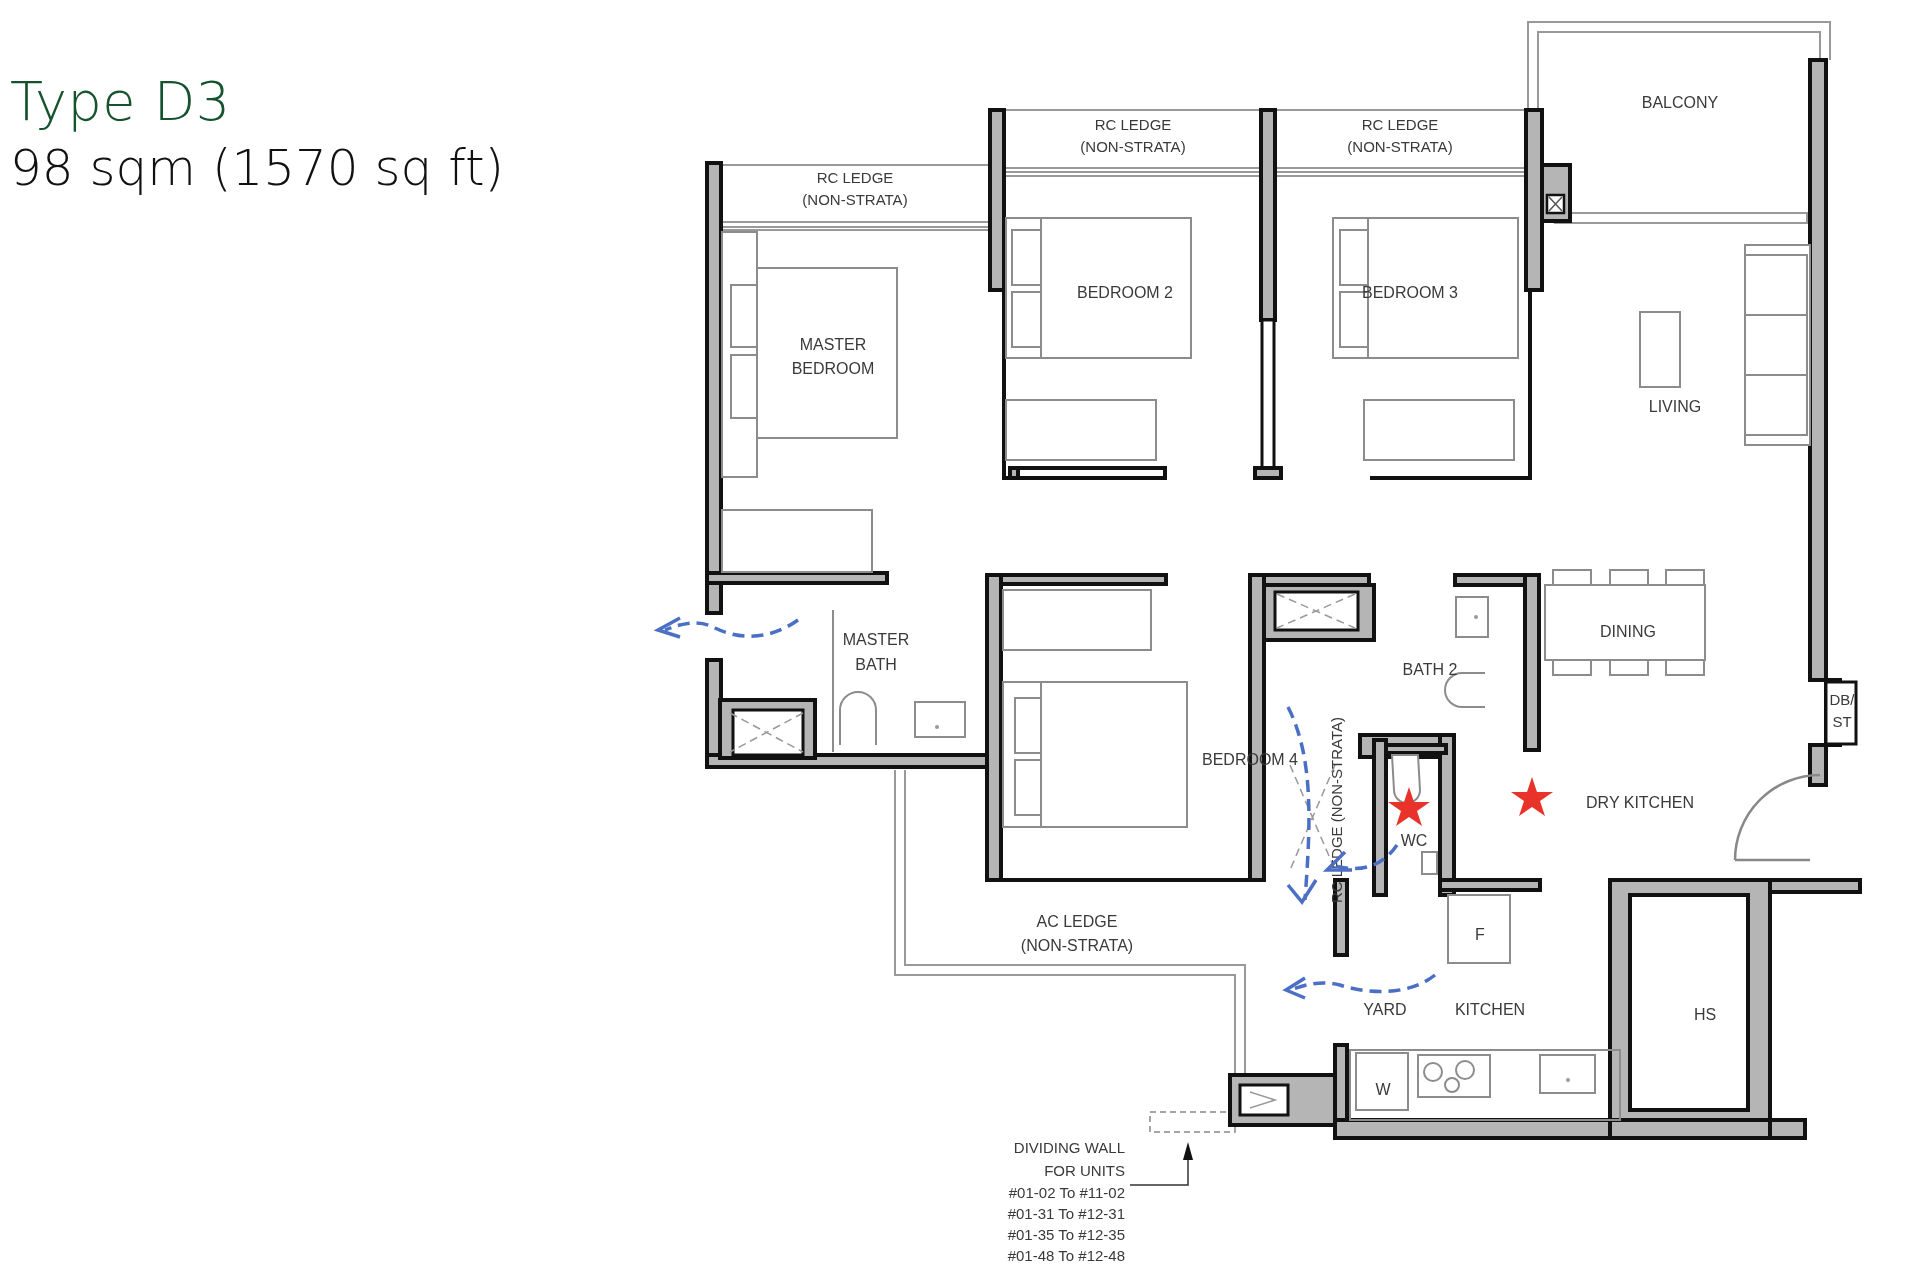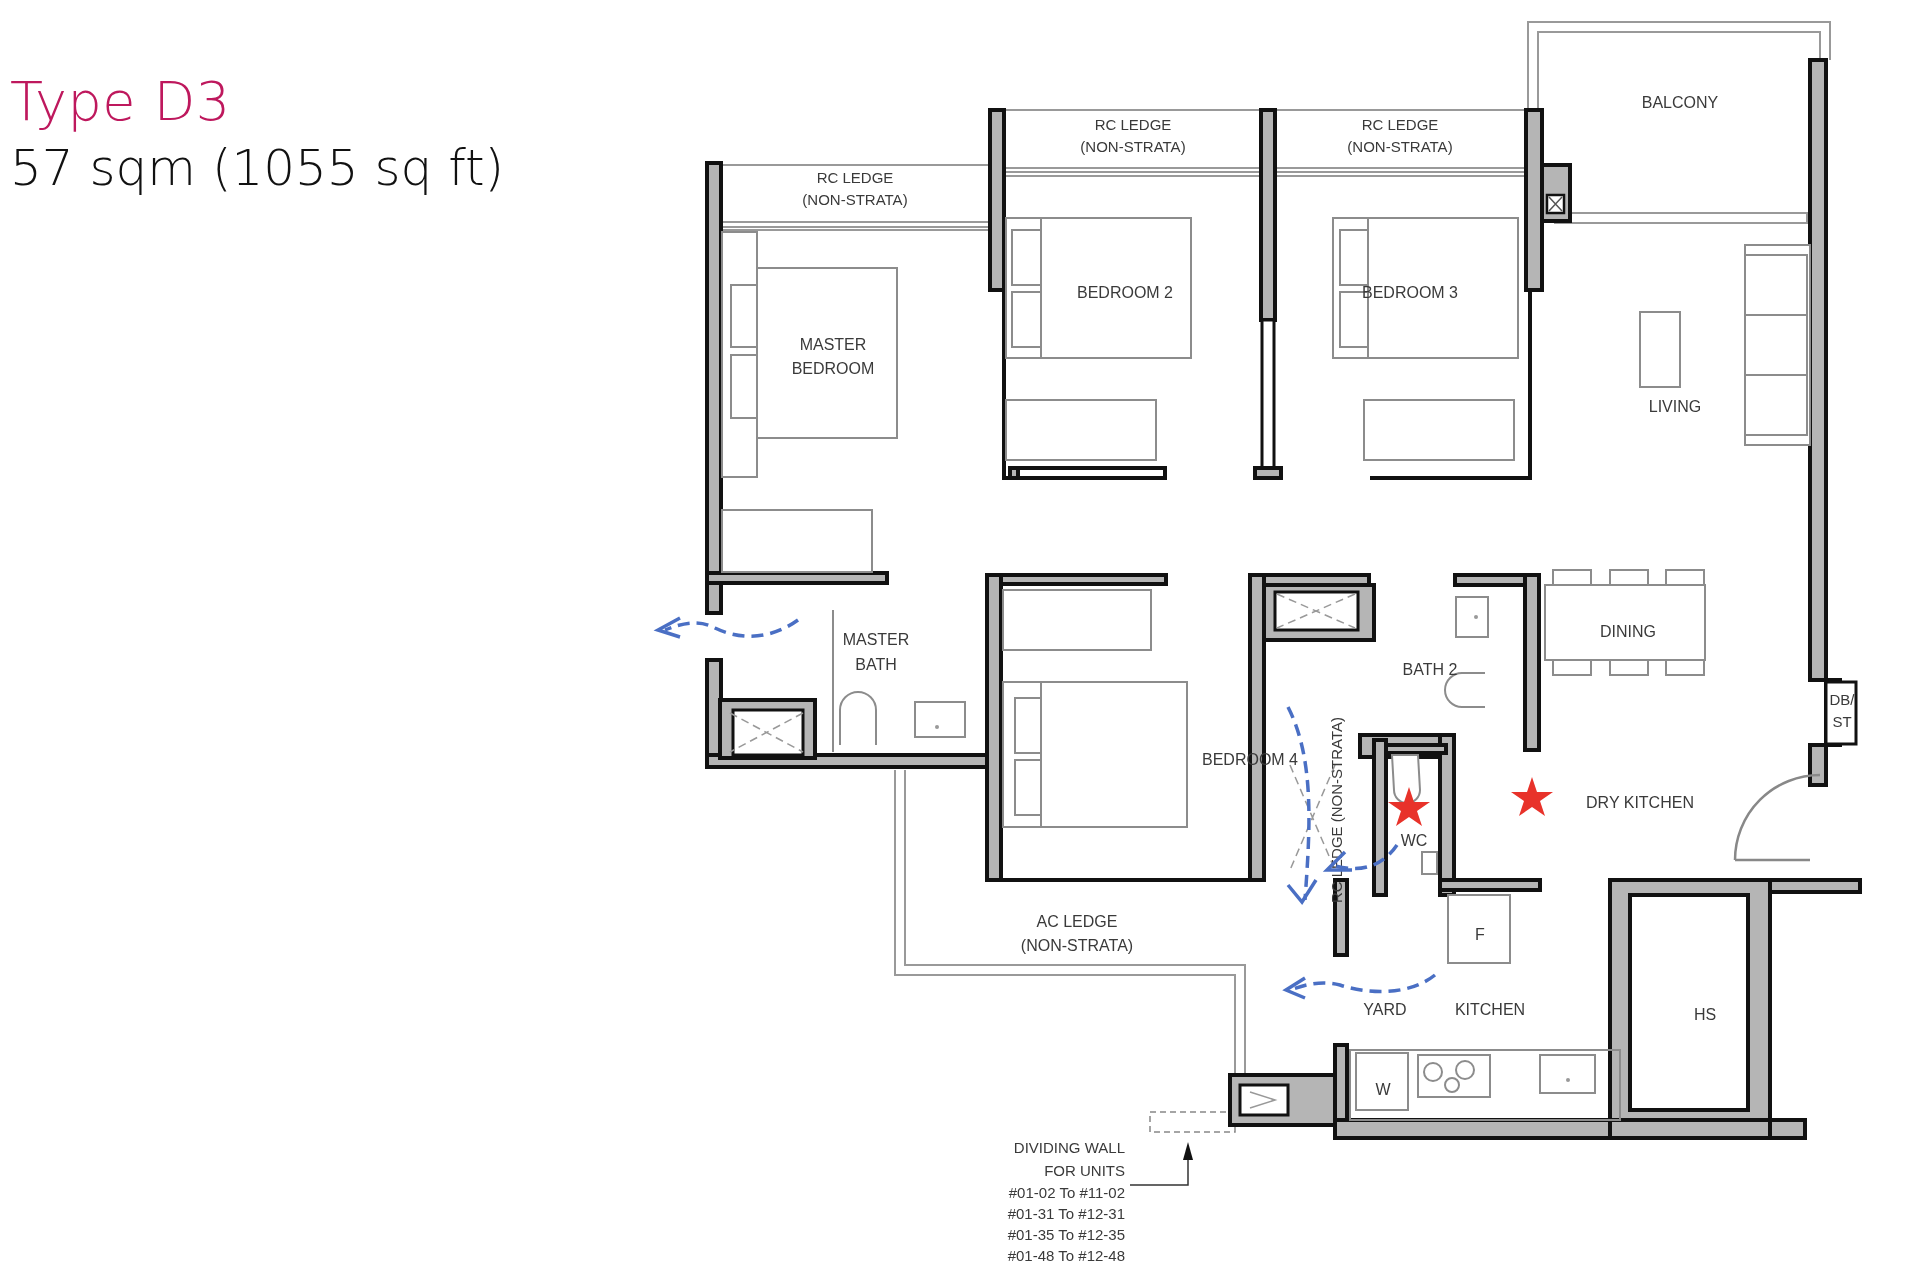"Type D3" .title { color: #be185d -> #14532d }
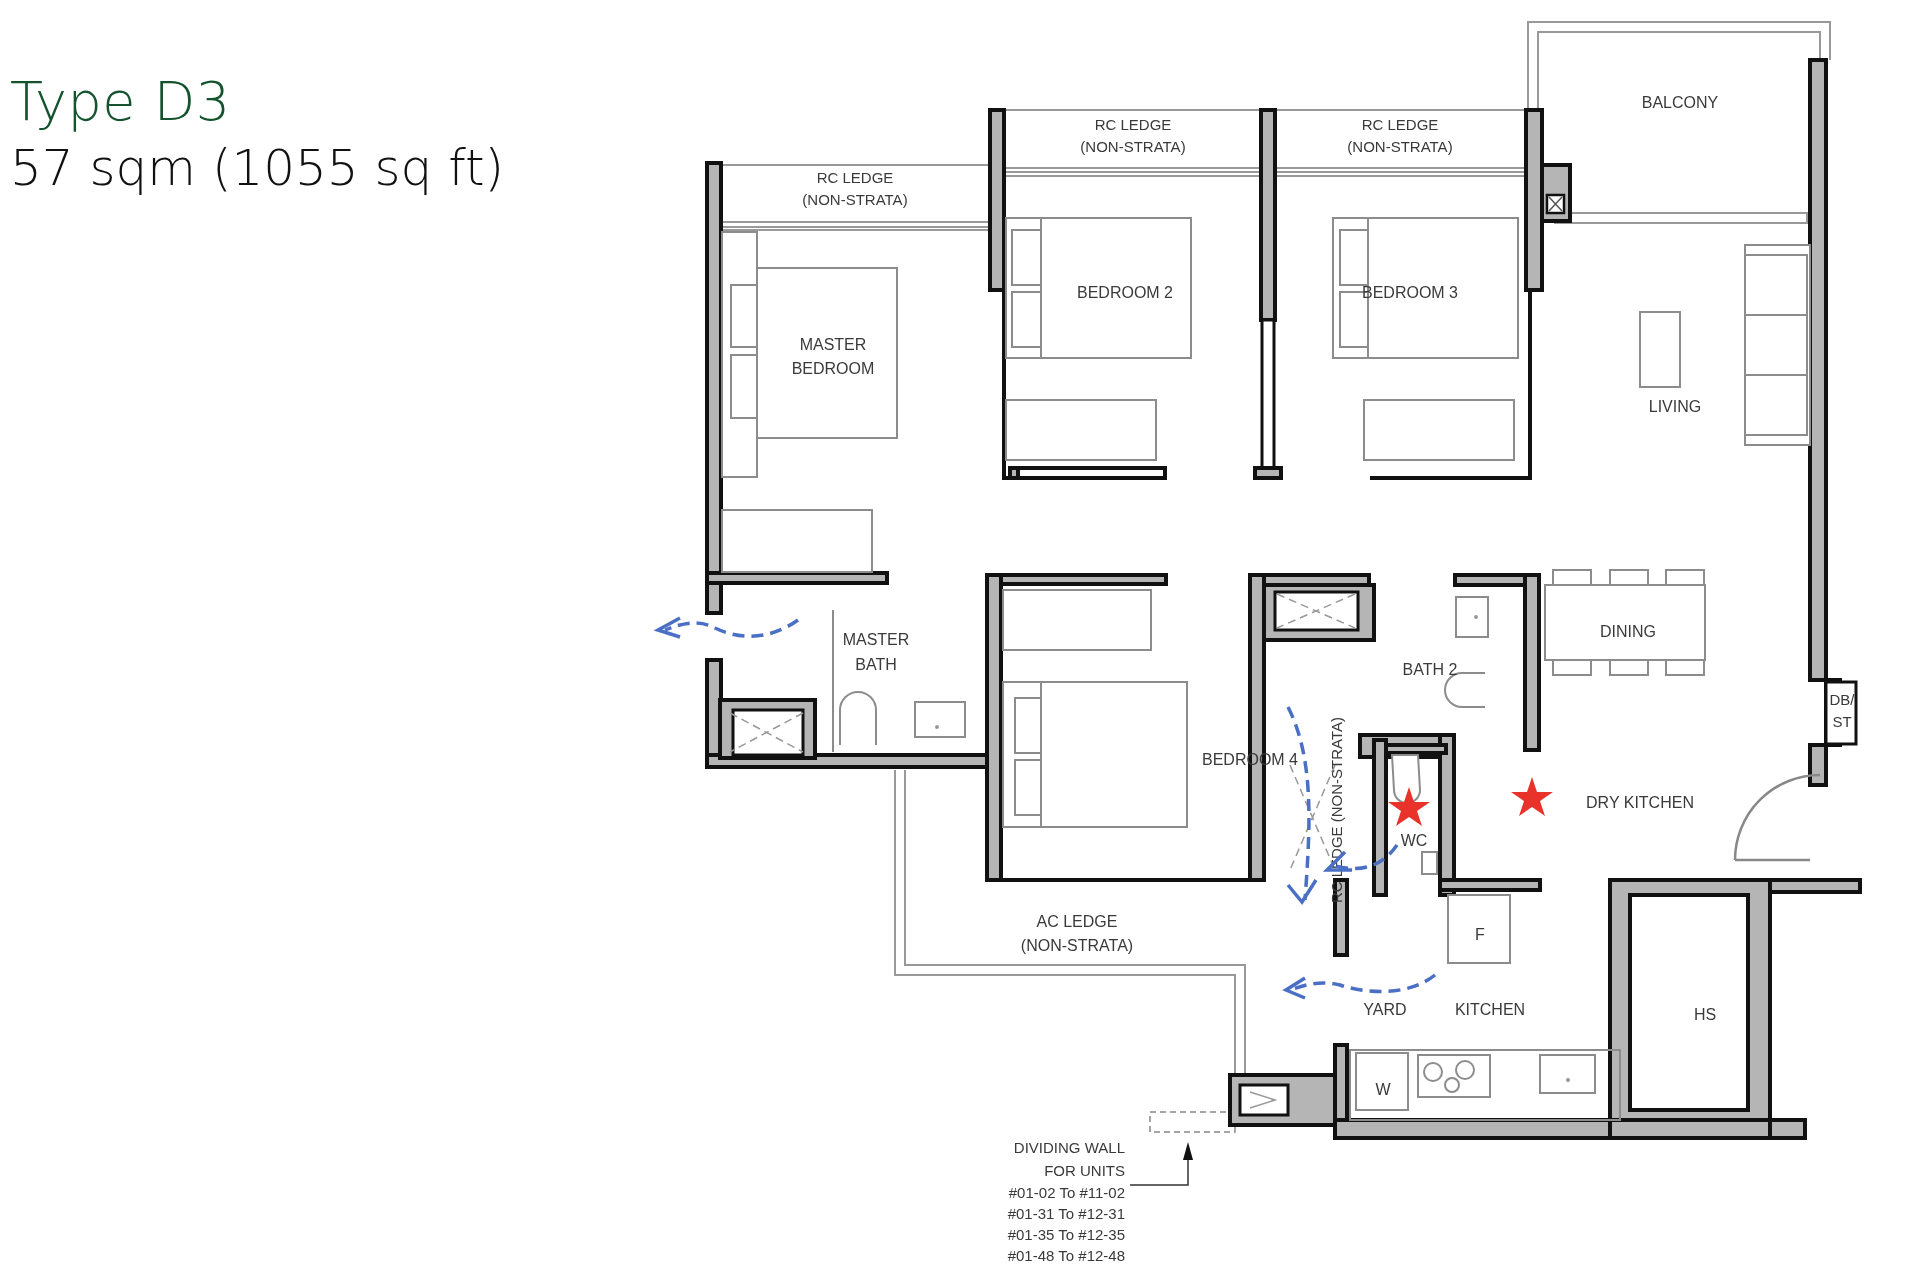"57 sqm (1055 sq ft)" div.subtitle { text: 57 sqm (1055 -> 98 sqm (1570 }
